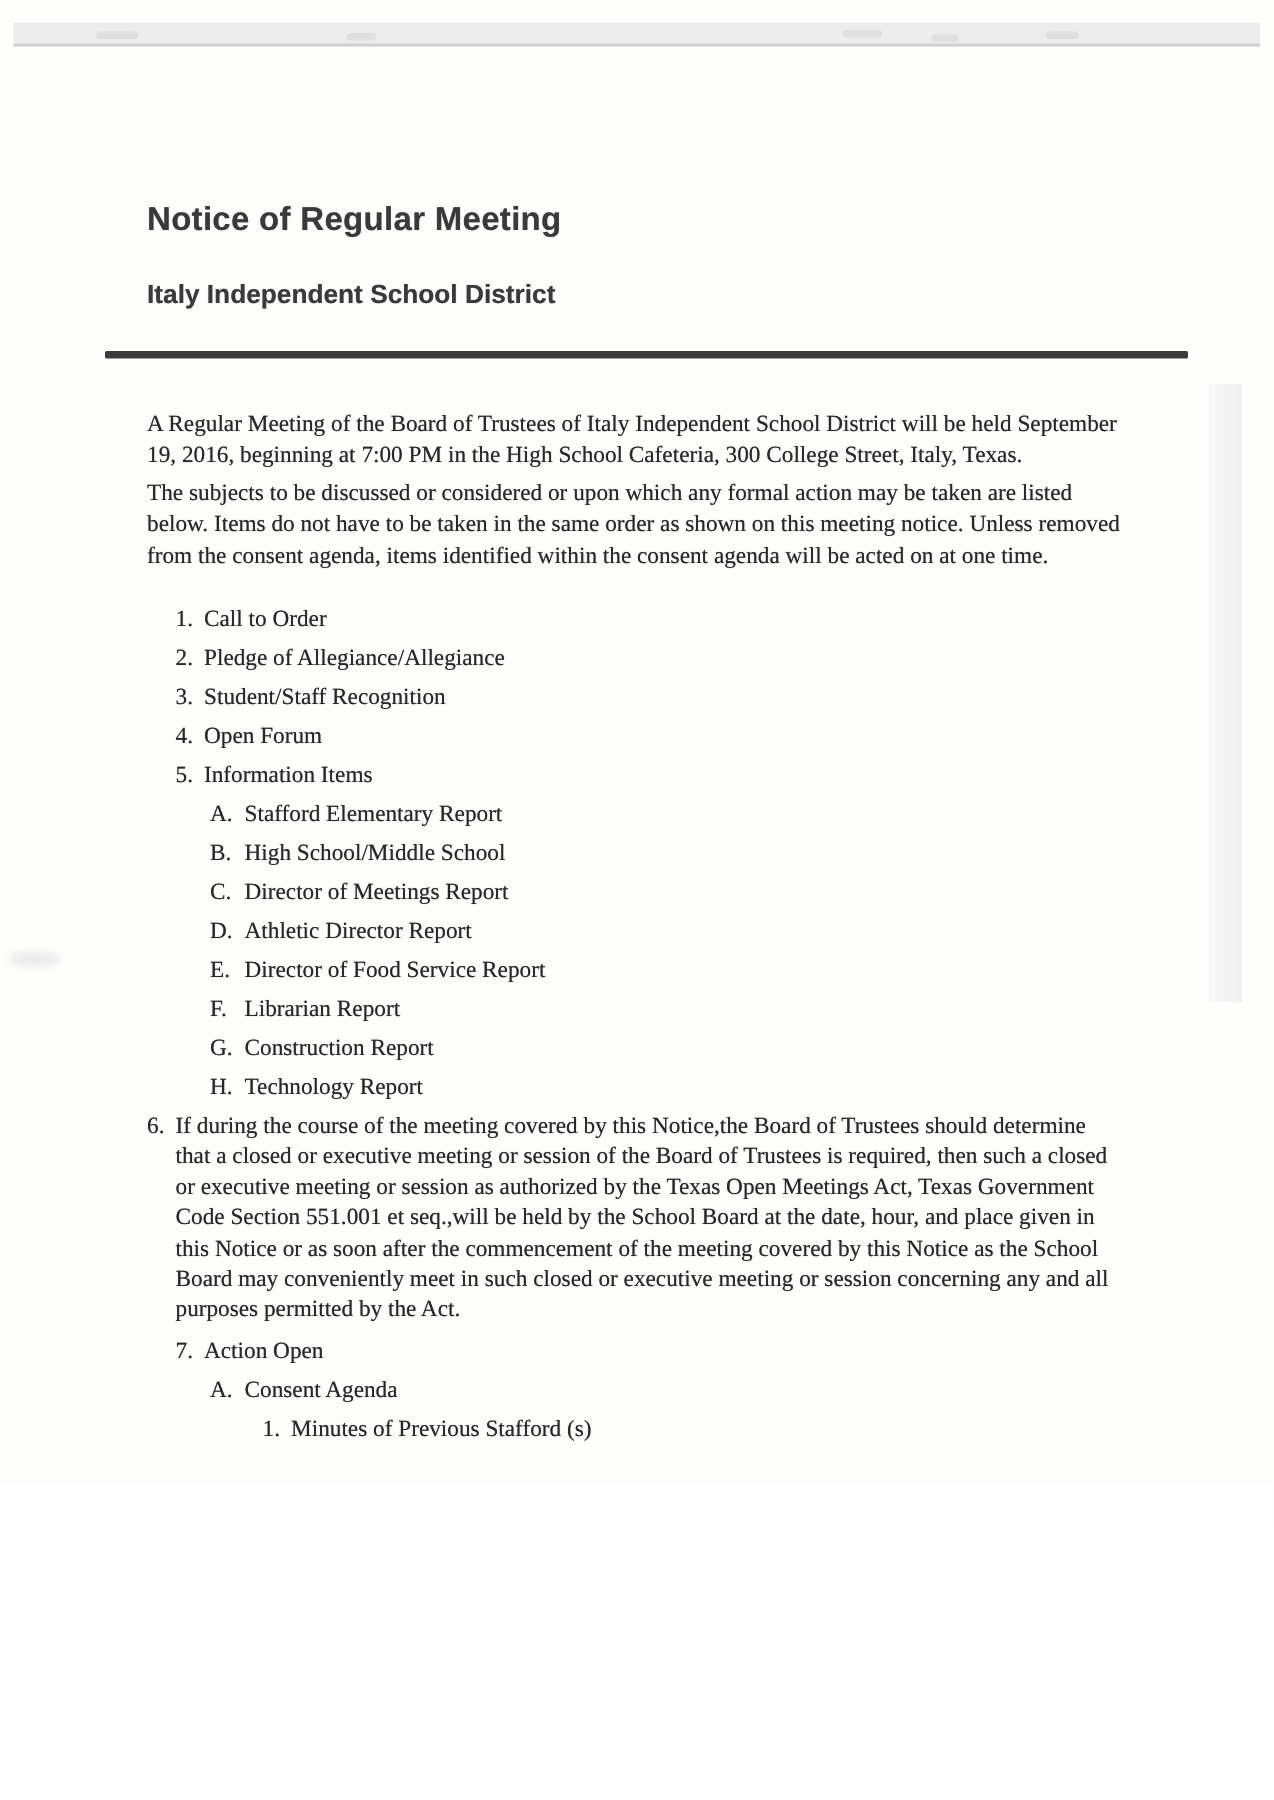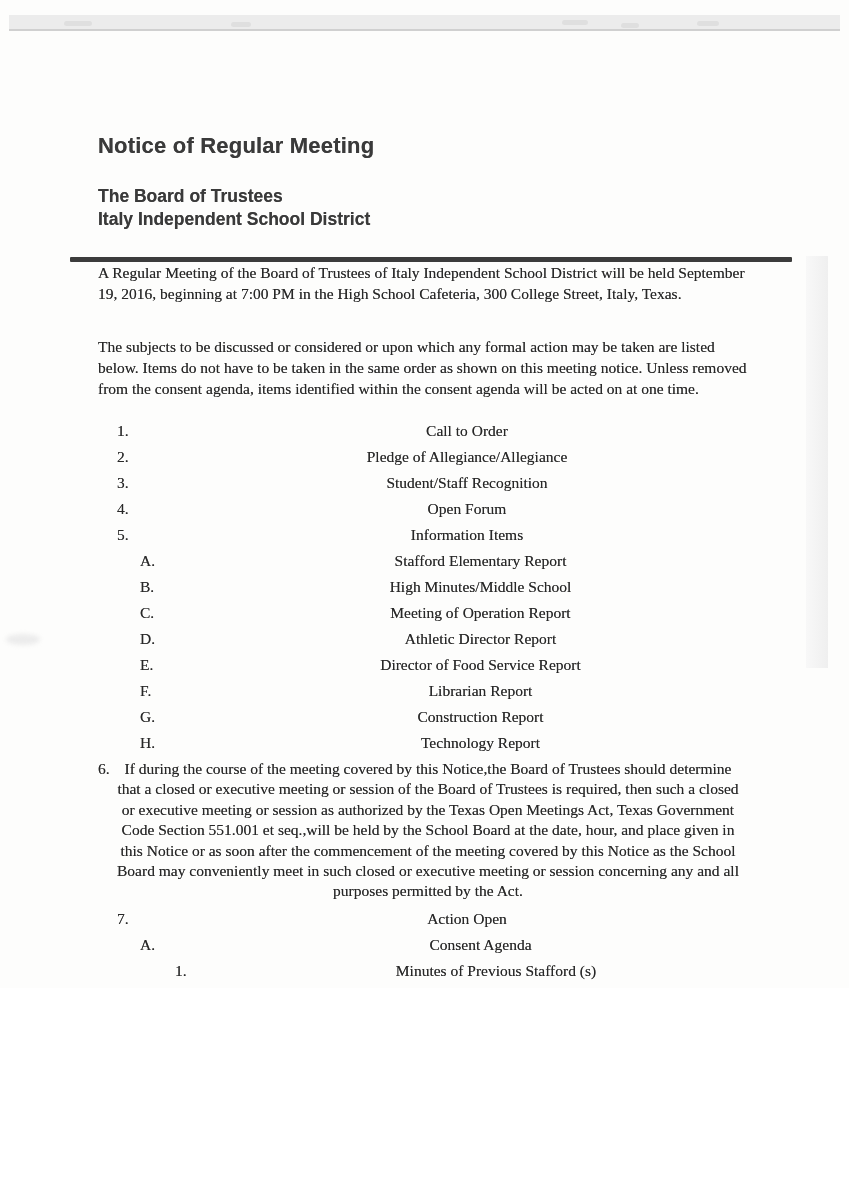"The Board of Trustees" div.org-line { html: <div>The Board of Trustees</div> -> none }
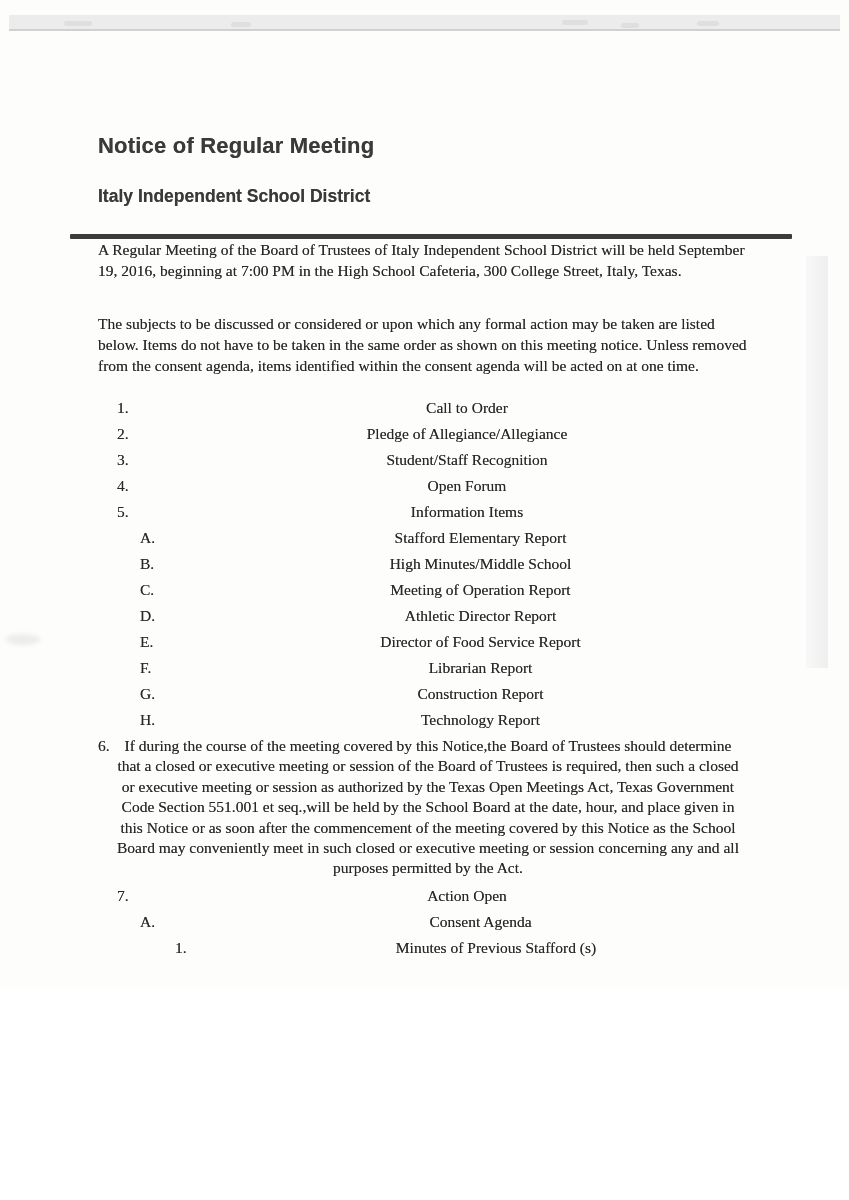"A Regular Meeting of the" .para-1 { margin-top: none -> 33px }
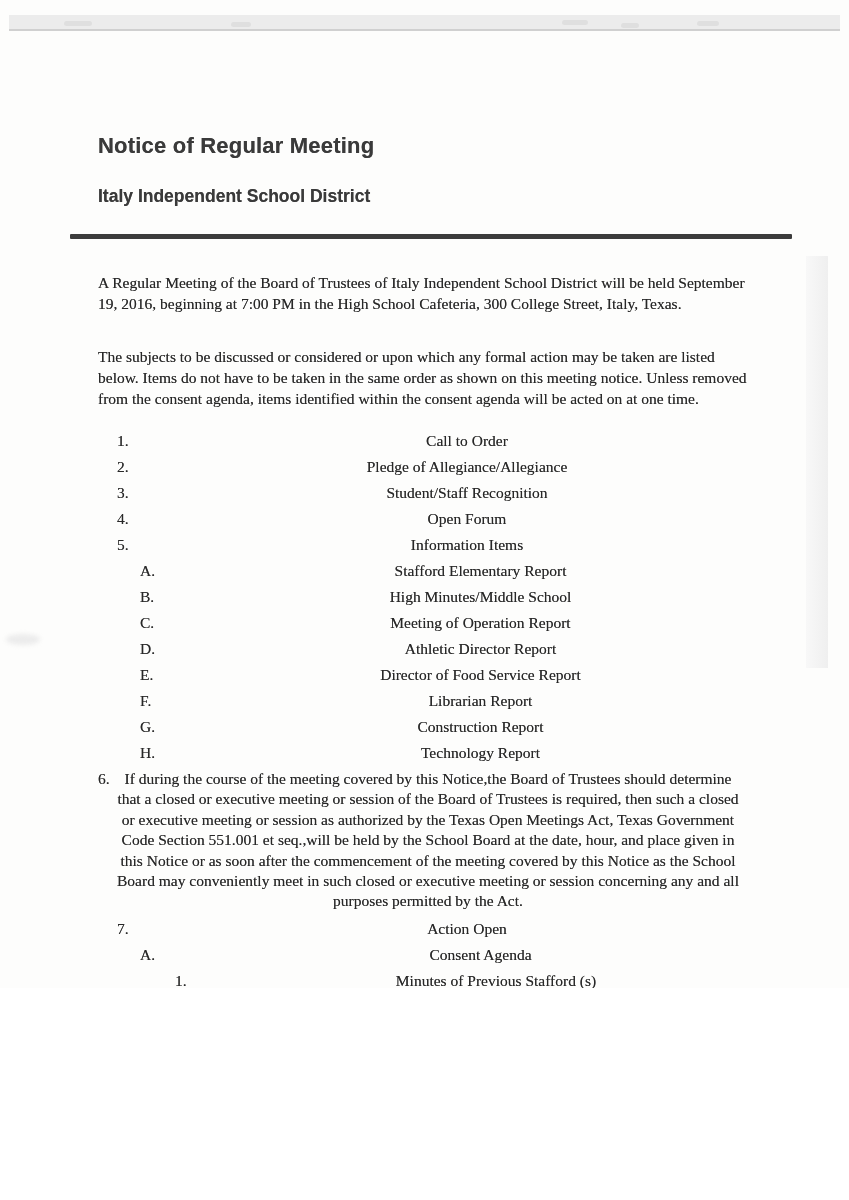"The subjects to be discussed" .para-2 { margin-top: 32px -> 4px }
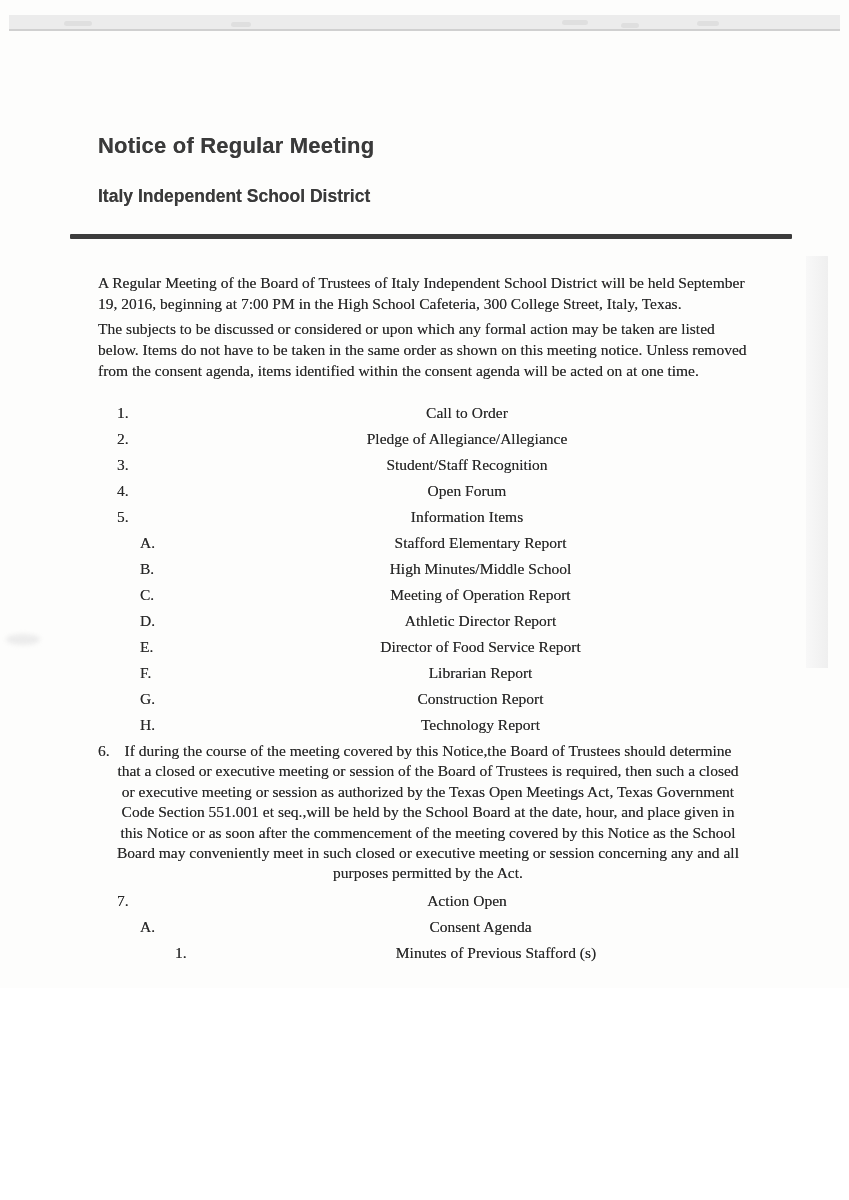"Call to Order" .row .txt { text-align: center -> none }
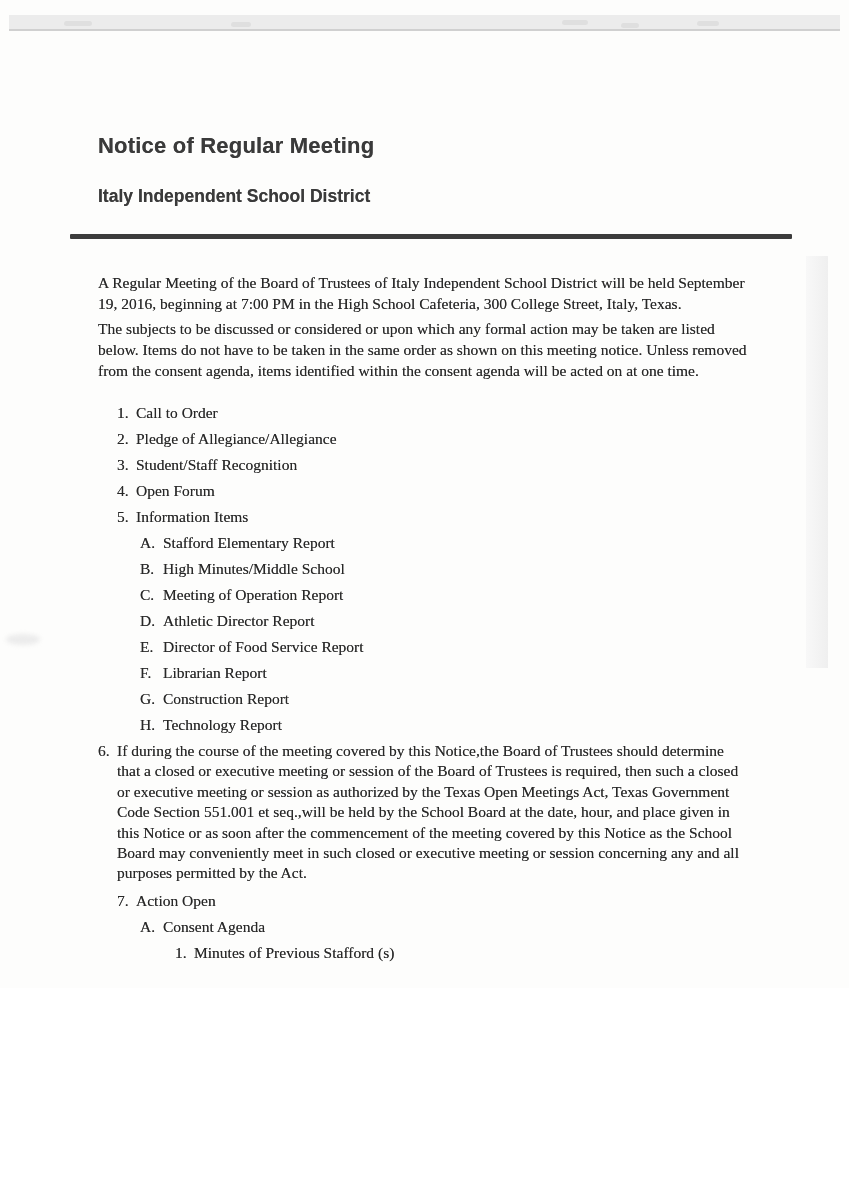"High Minutes/Middle School" span.txt { text: Minutes/Middle -> School/Middle }
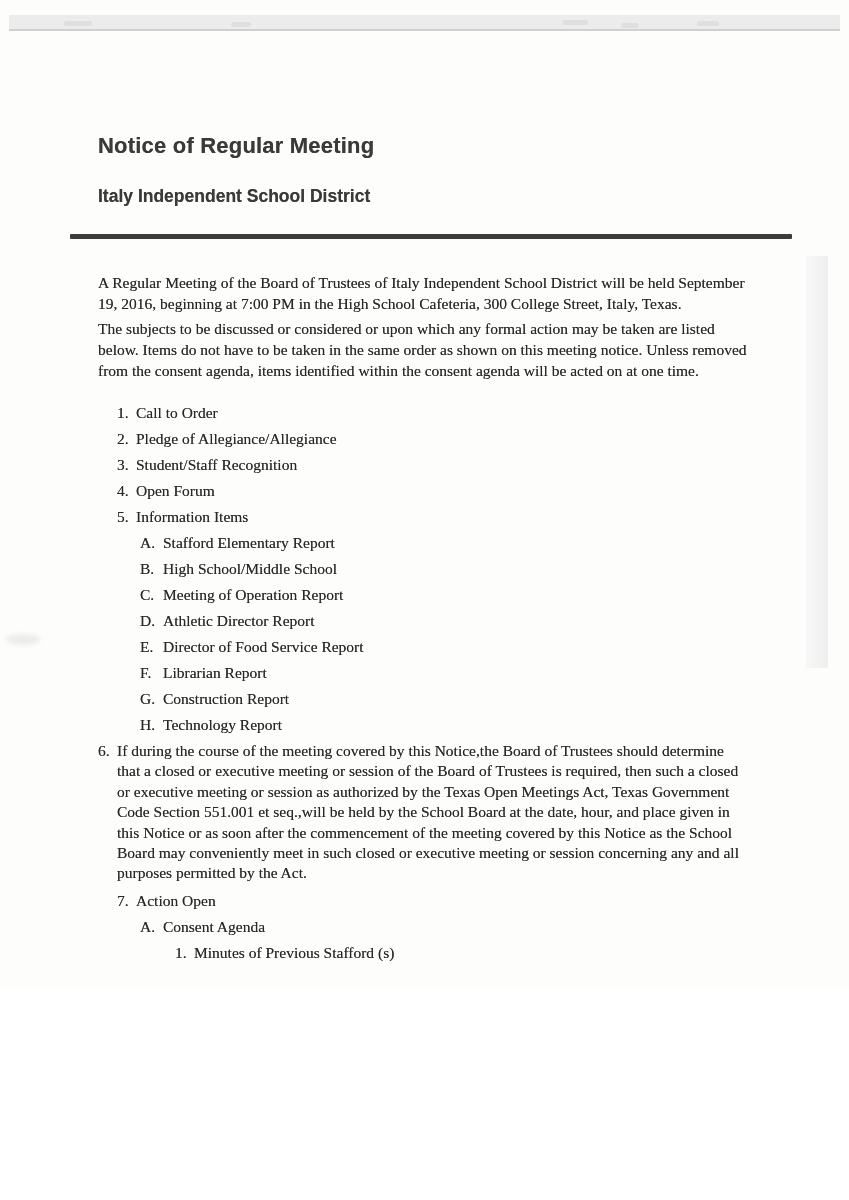"Meeting of Operation Report" span.txt { text: Meeting of Operation -> Director of Meetings }
